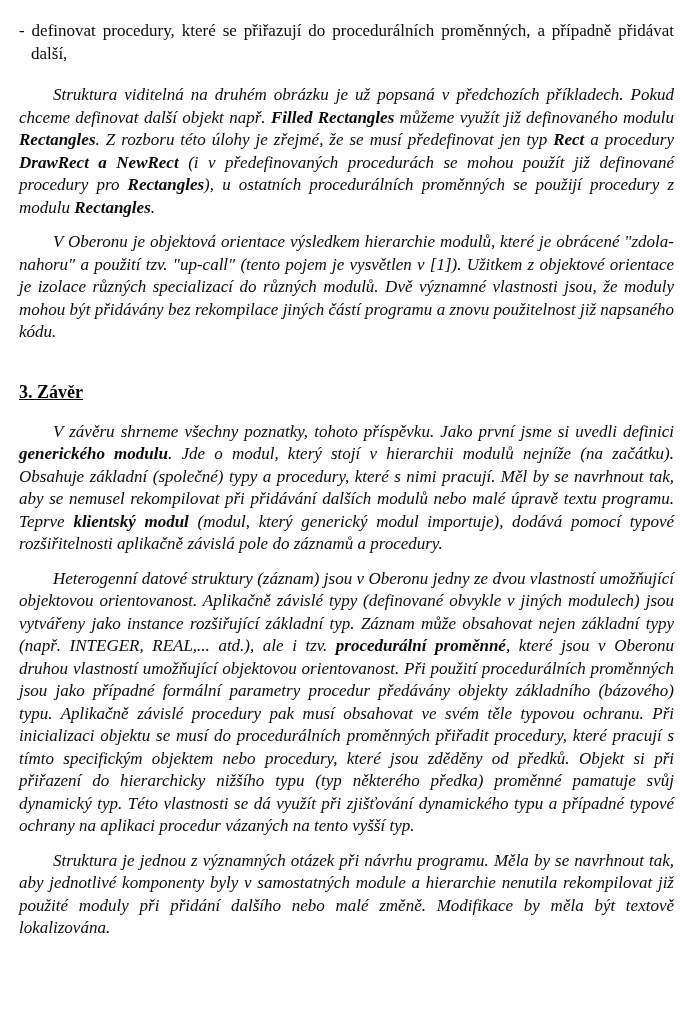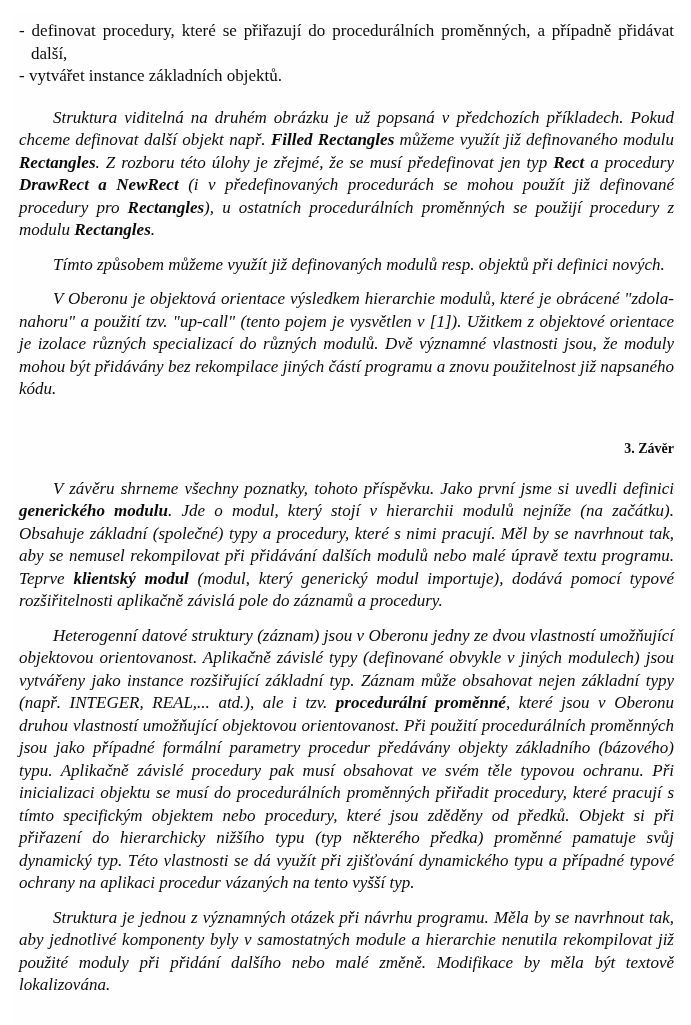"- vytvářet instance základních objektů." li.bullet-item { html: <li>- vytvářet instance základních objektů.</li> -> none }
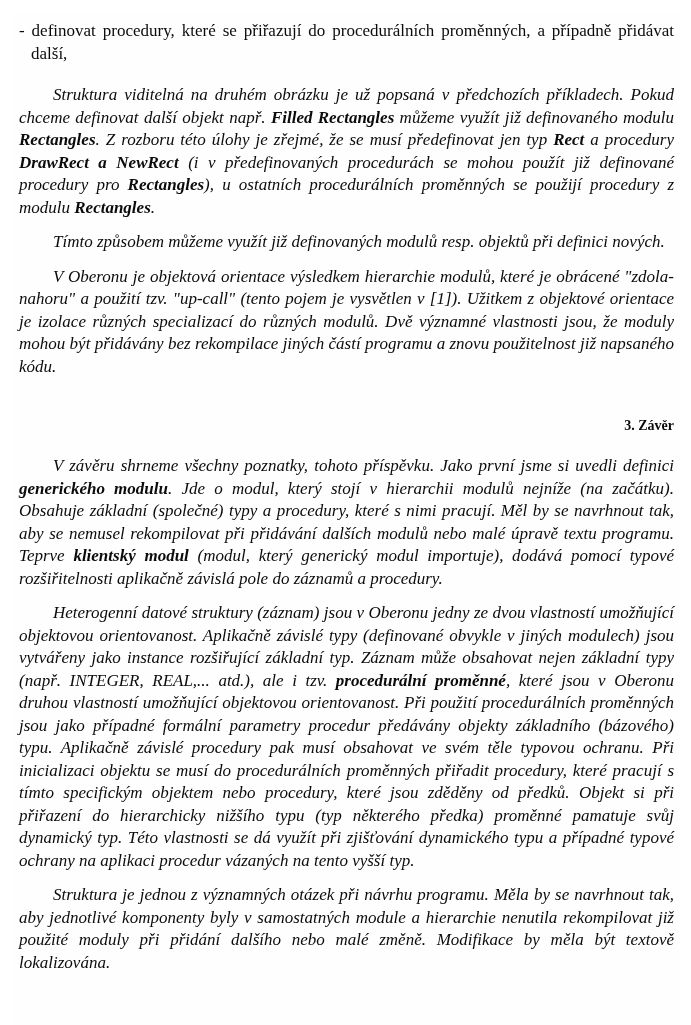"Tímto způsobem můžeme využít již" p.para { html: <p>Tímto způsobem můžeme využít již definovaných modulů resp. objektů při definici nových.</p> -> none }
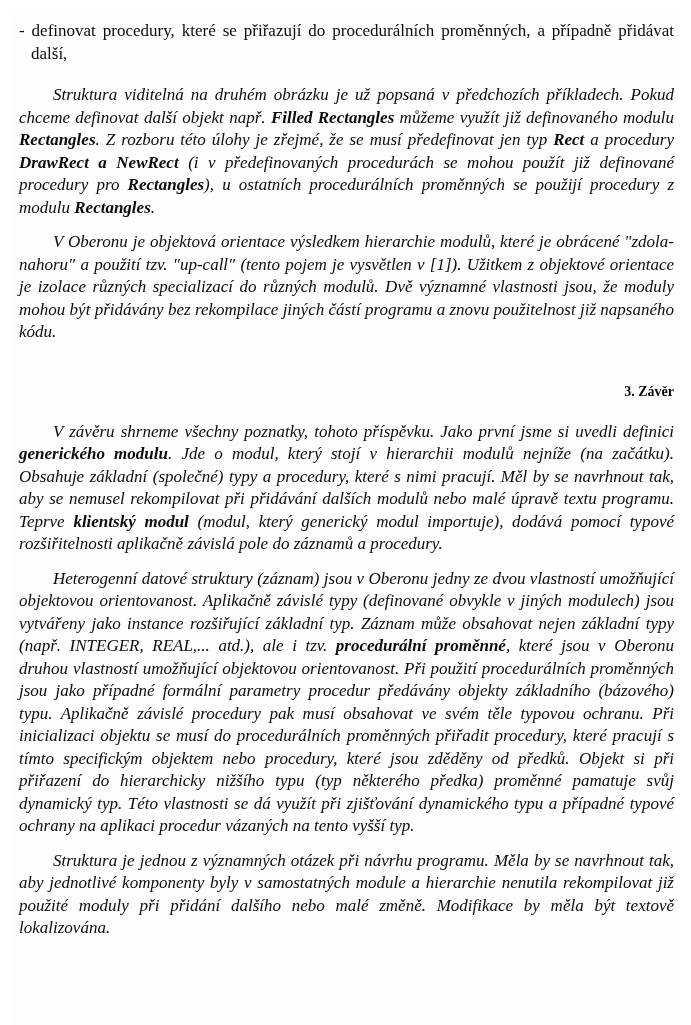"3. Závěr" .section-heading { font-size: 14px -> 18px; text-align: right -> left; text-decoration: none -> underline }
